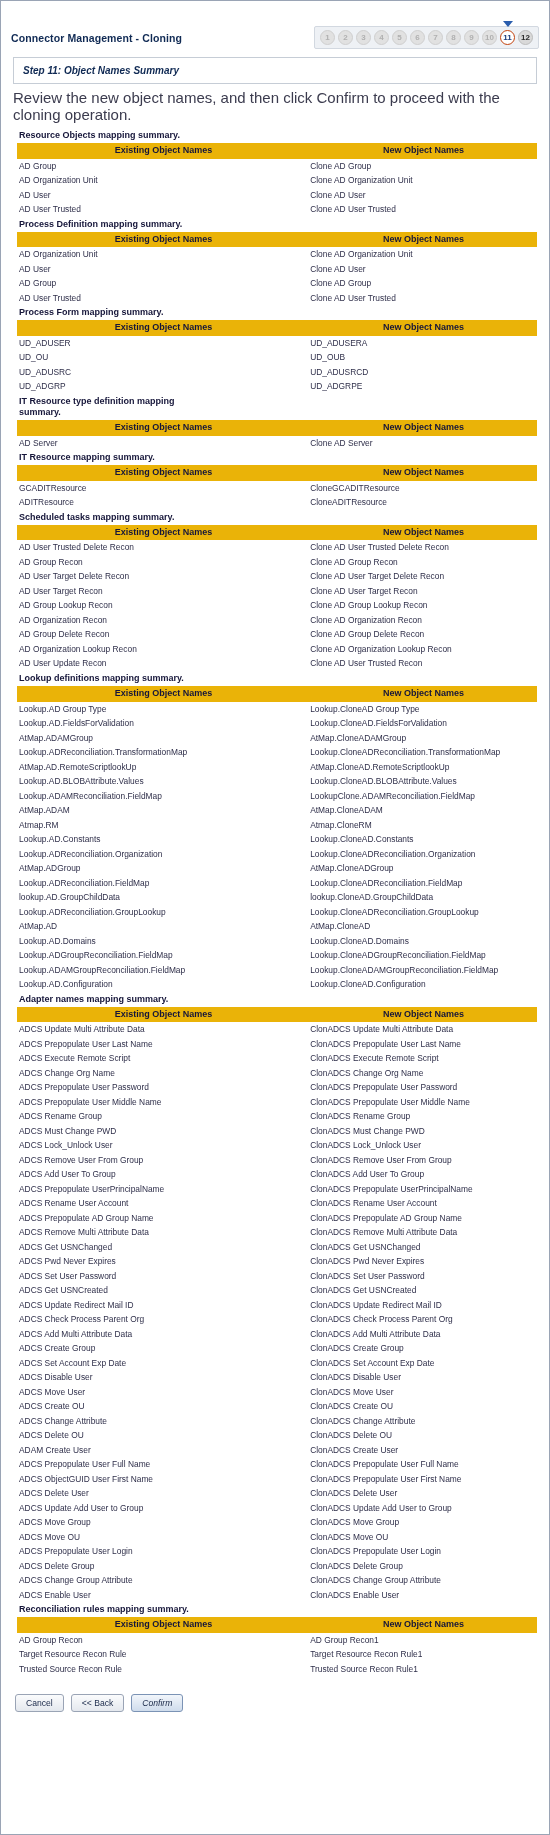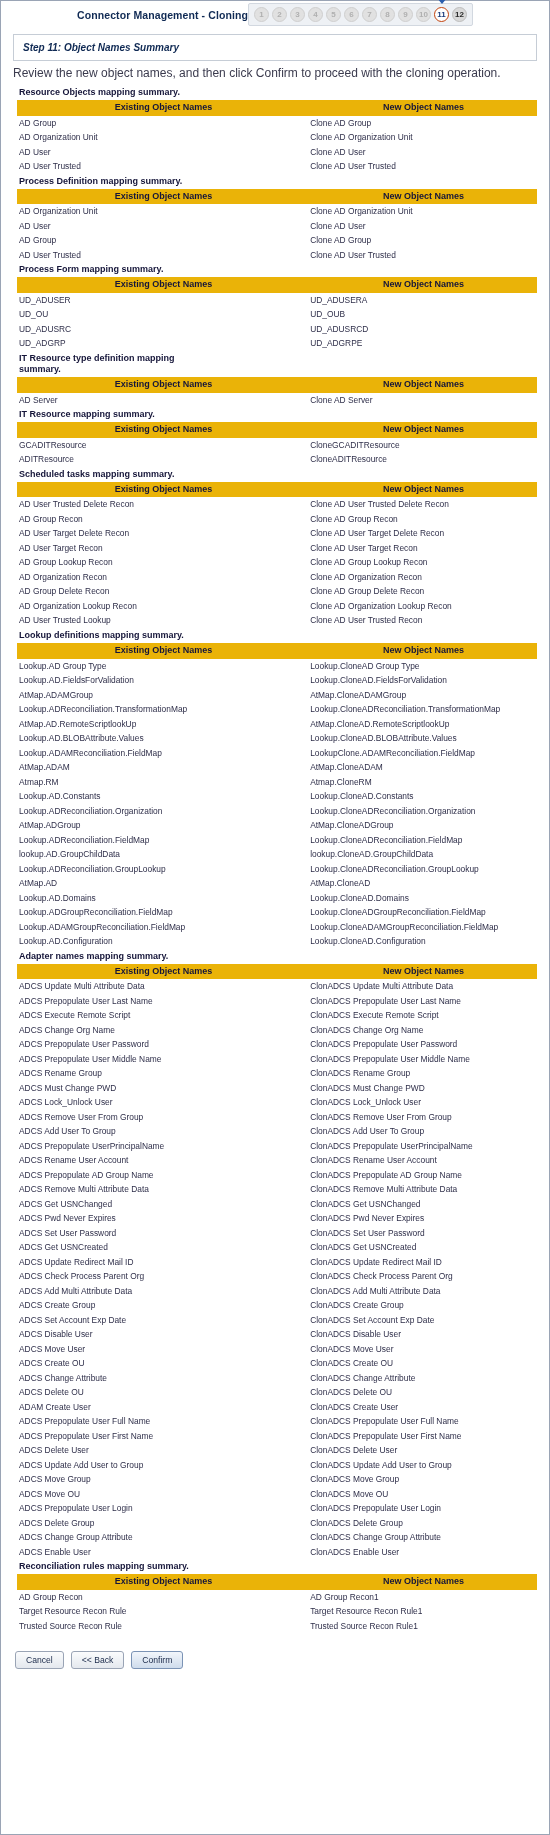"Connector Management - Cloning" .header { justify-content: center -> space-between; padding: 2px 10px 6px 10px -> 25px 10px 6px 10px }
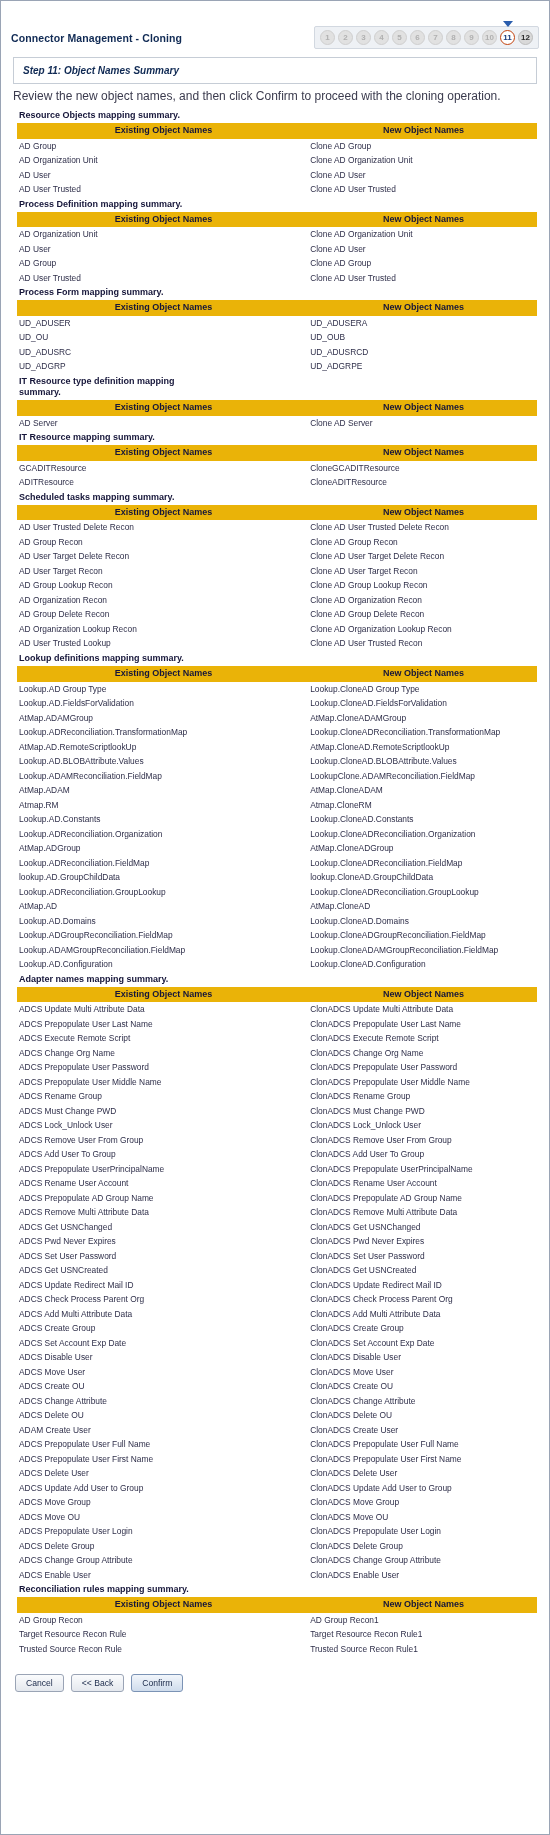"Review the new object names," .instructions { font-size: 12px -> 15px }
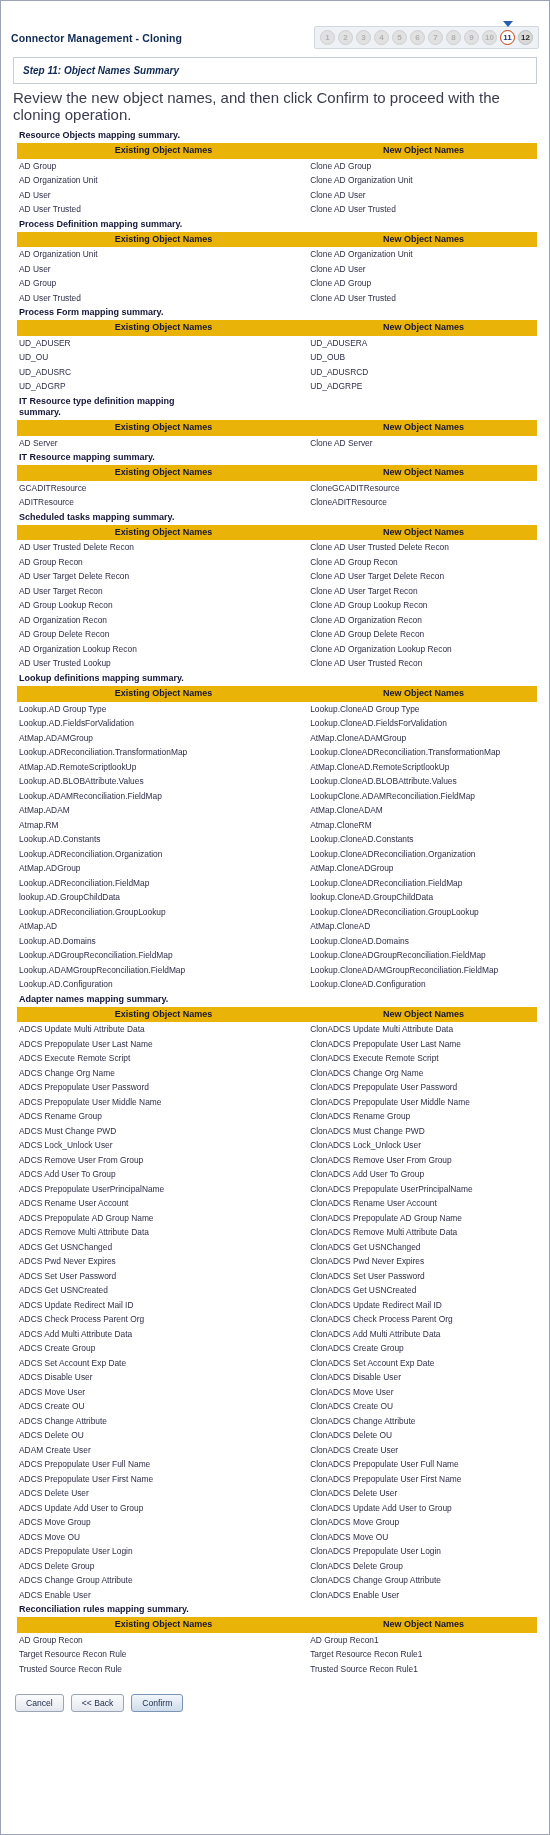"AD User Trusted Lookup" td { text: Trusted Lookup -> Update Recon }
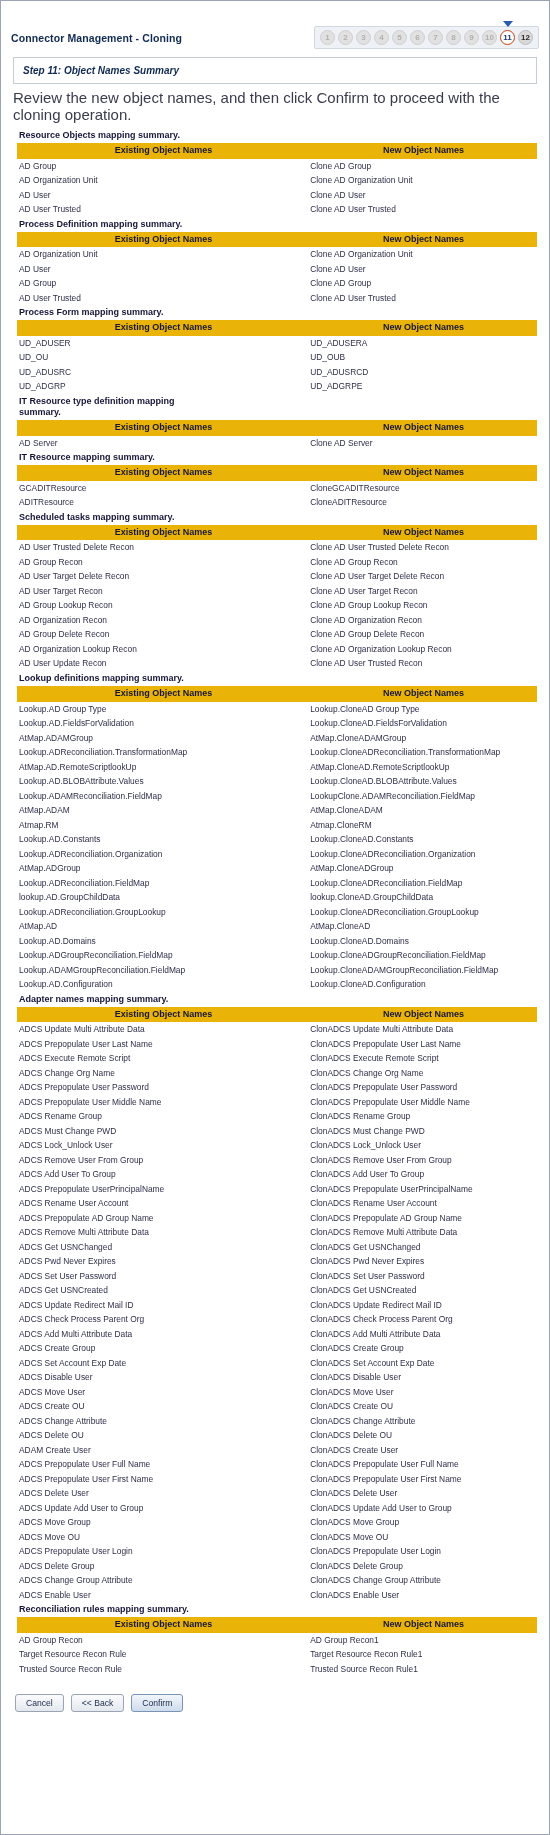"ADCS Prepopulate User First Name" td { text: Prepopulate -> ObjectGUID }
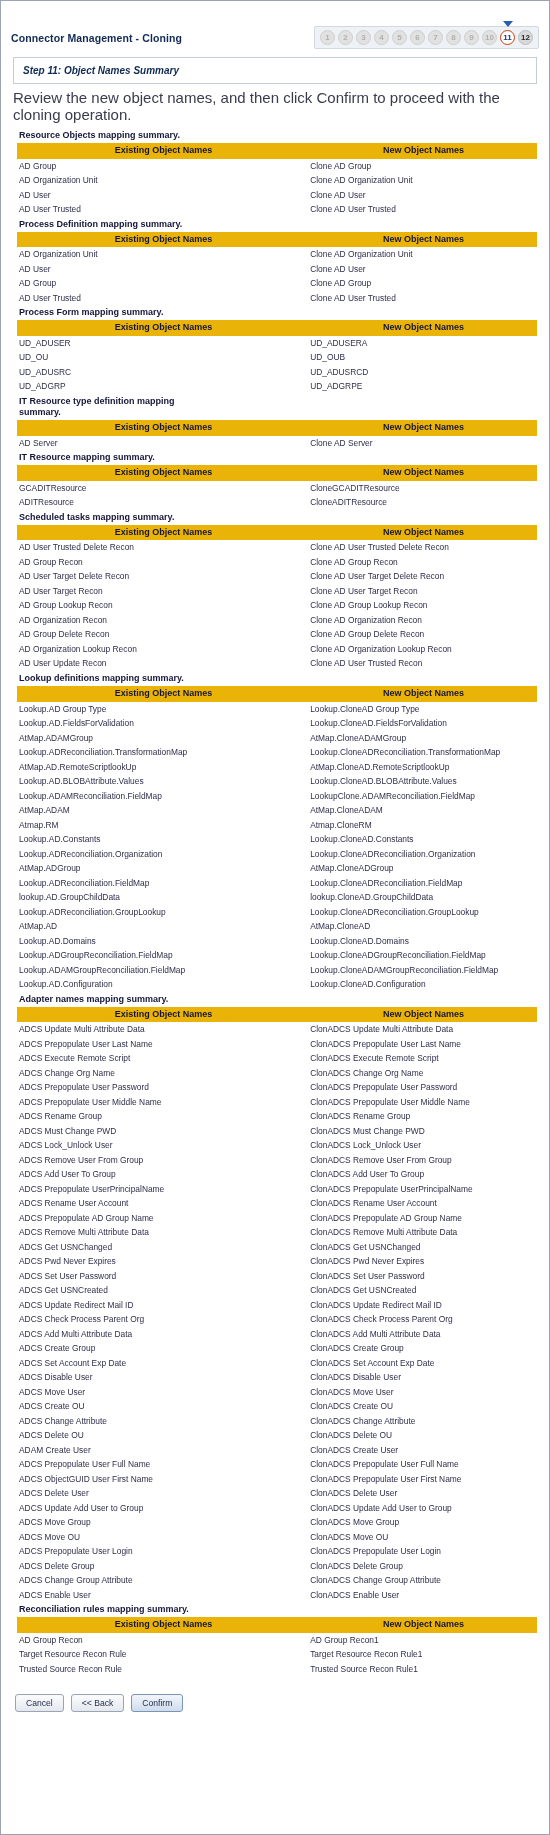"Confirm" .btn.primary { font-style: none -> italic }
